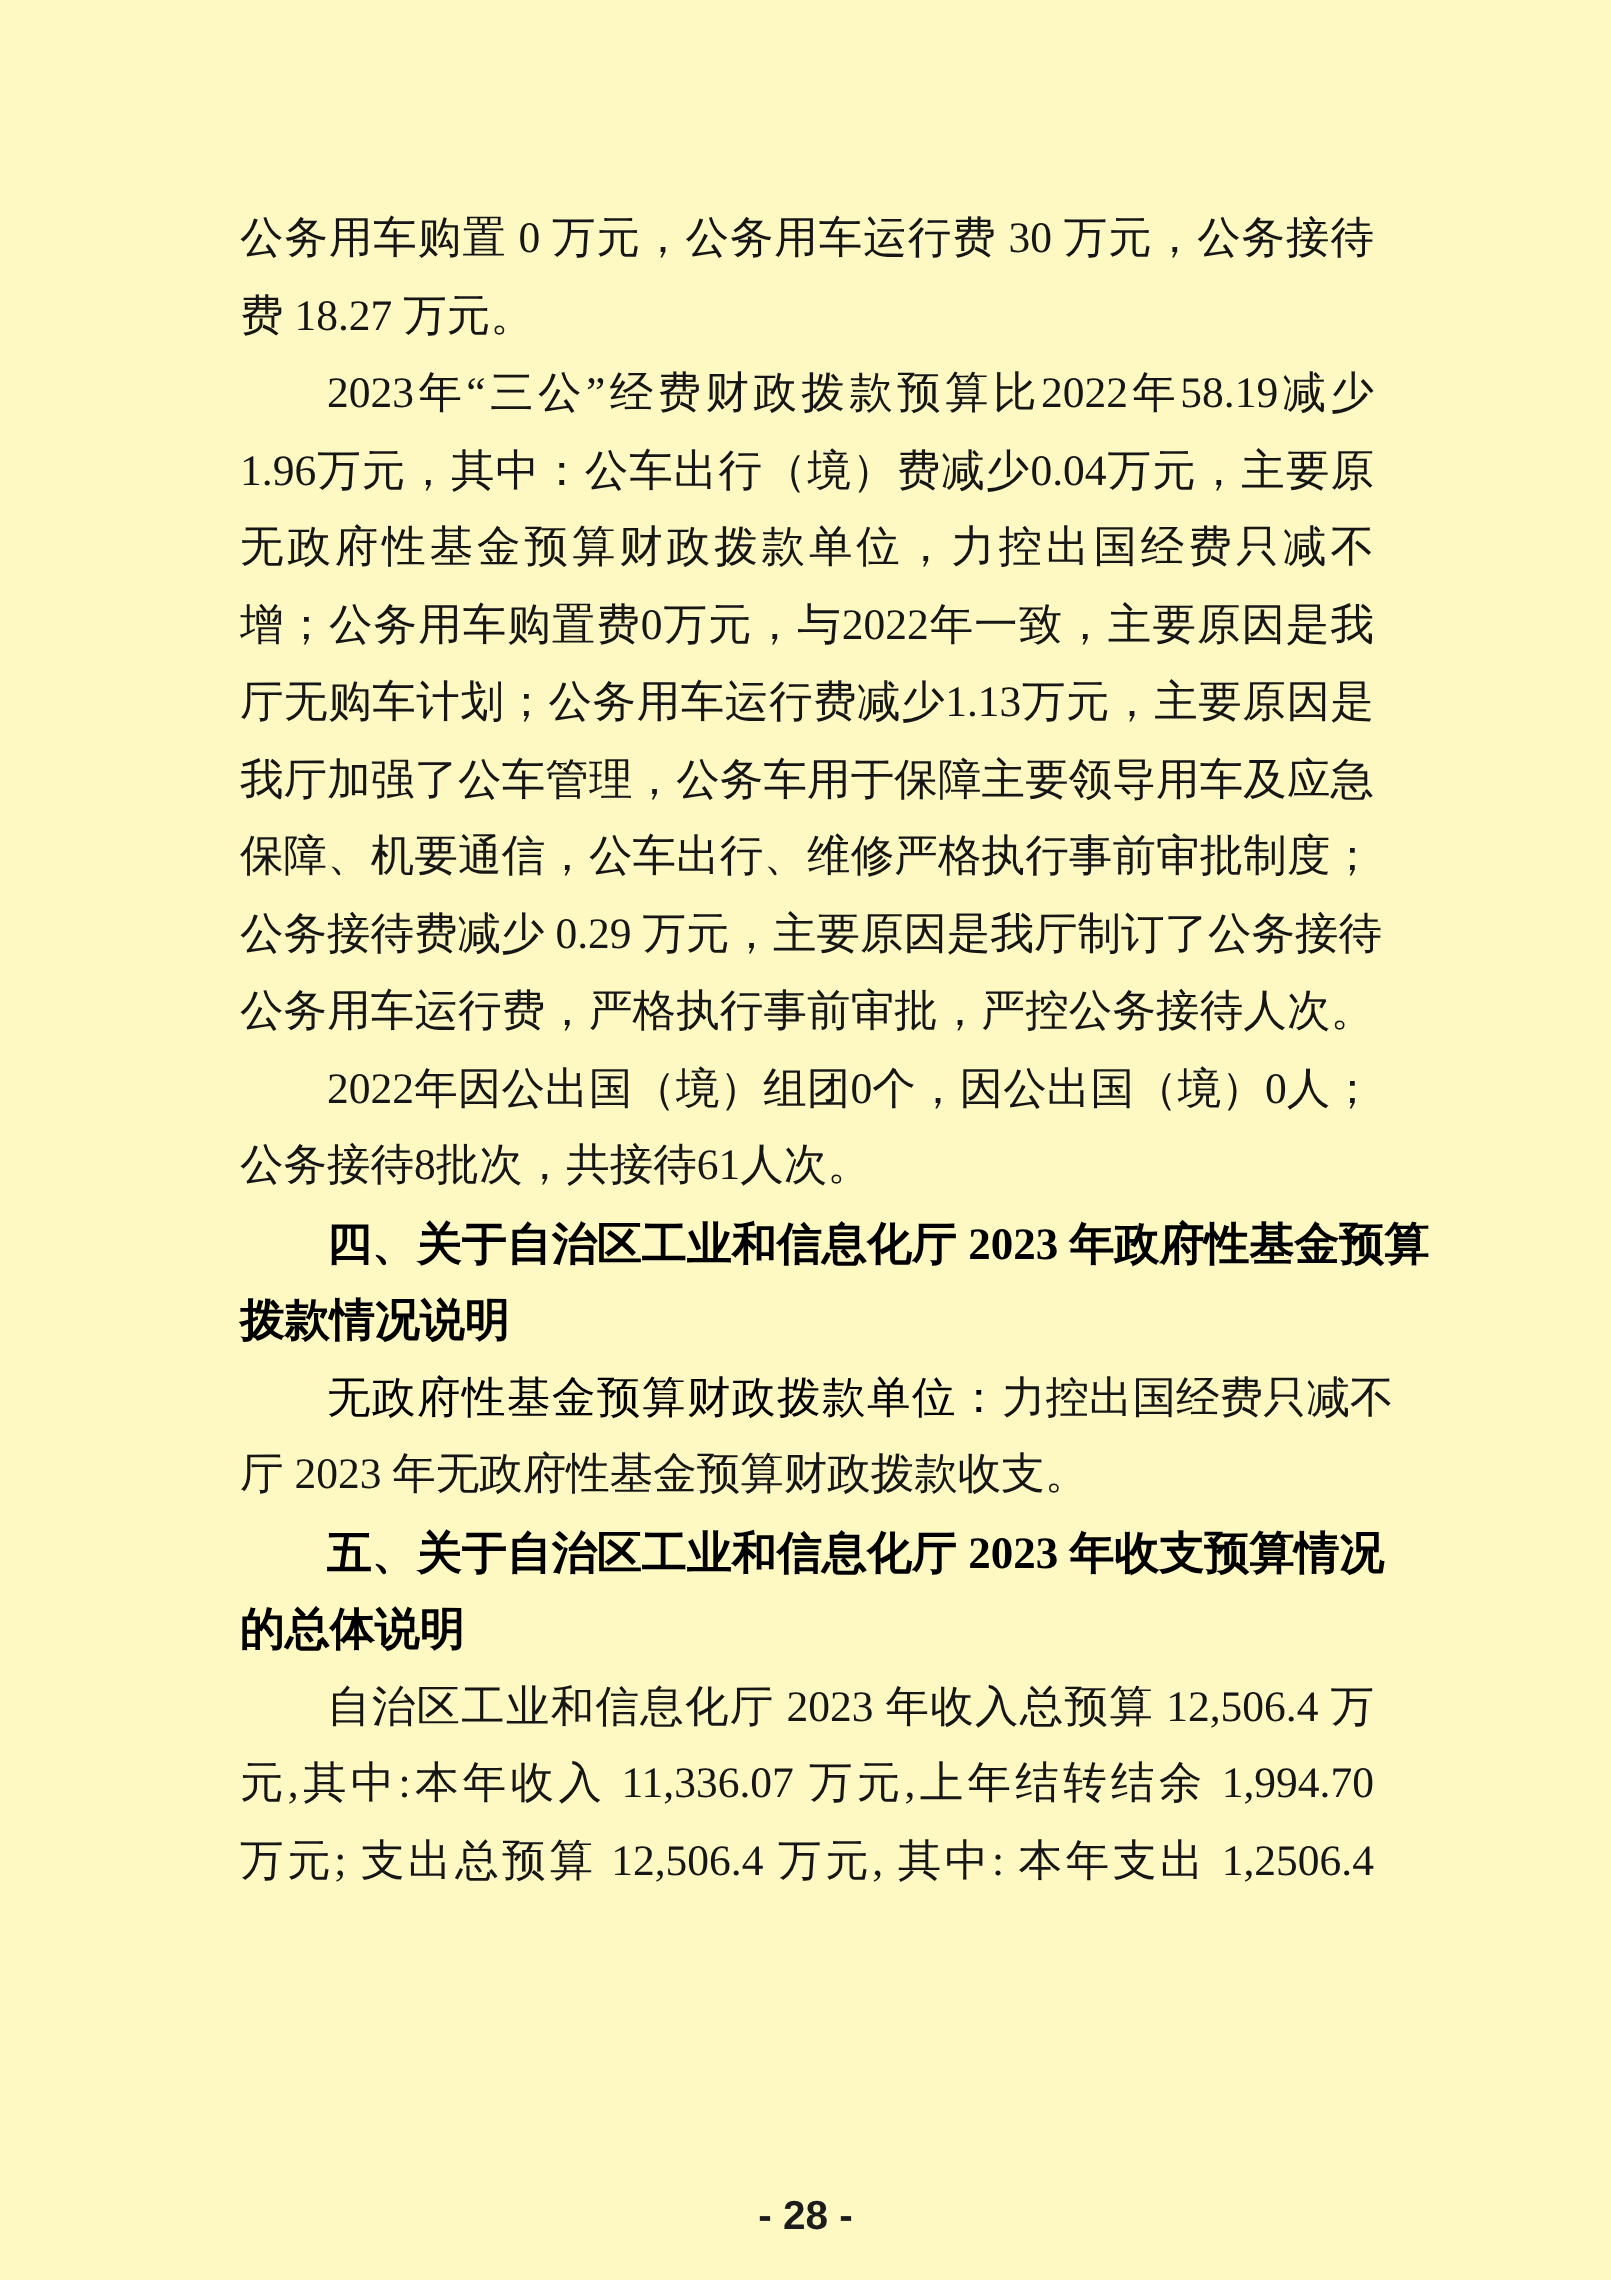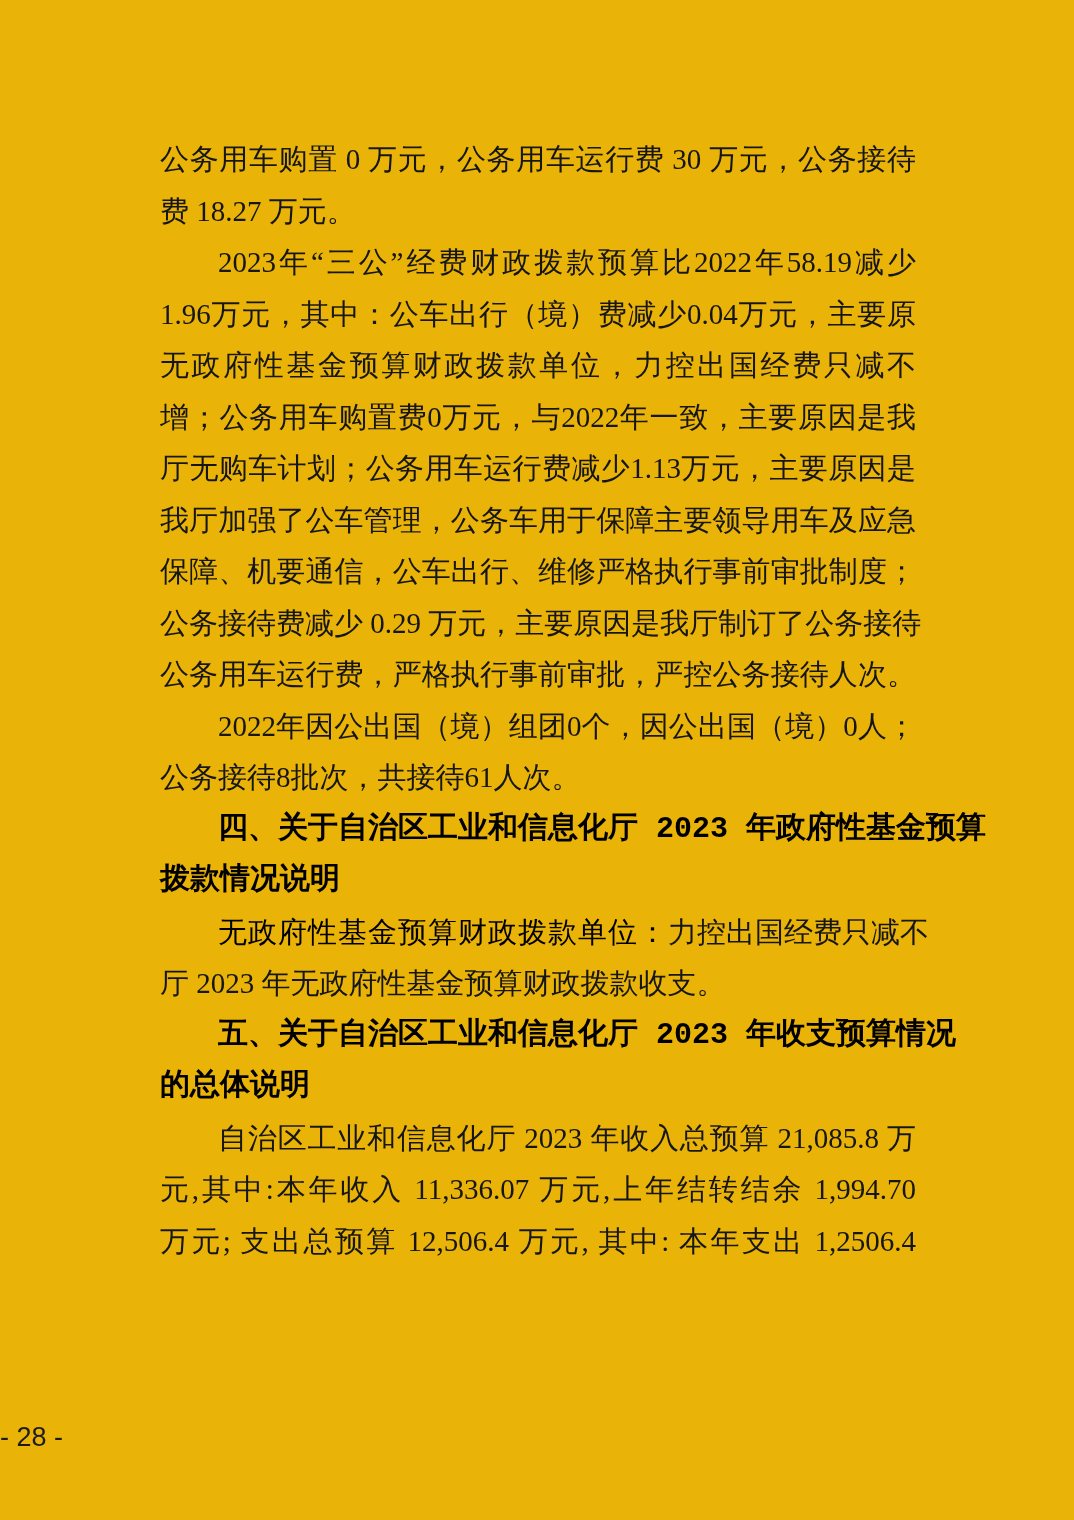"公务用车购置 0 万元，公务用车运行费 30 万元，公务接待" .page { background: #eab308 -> #fef9c3 }
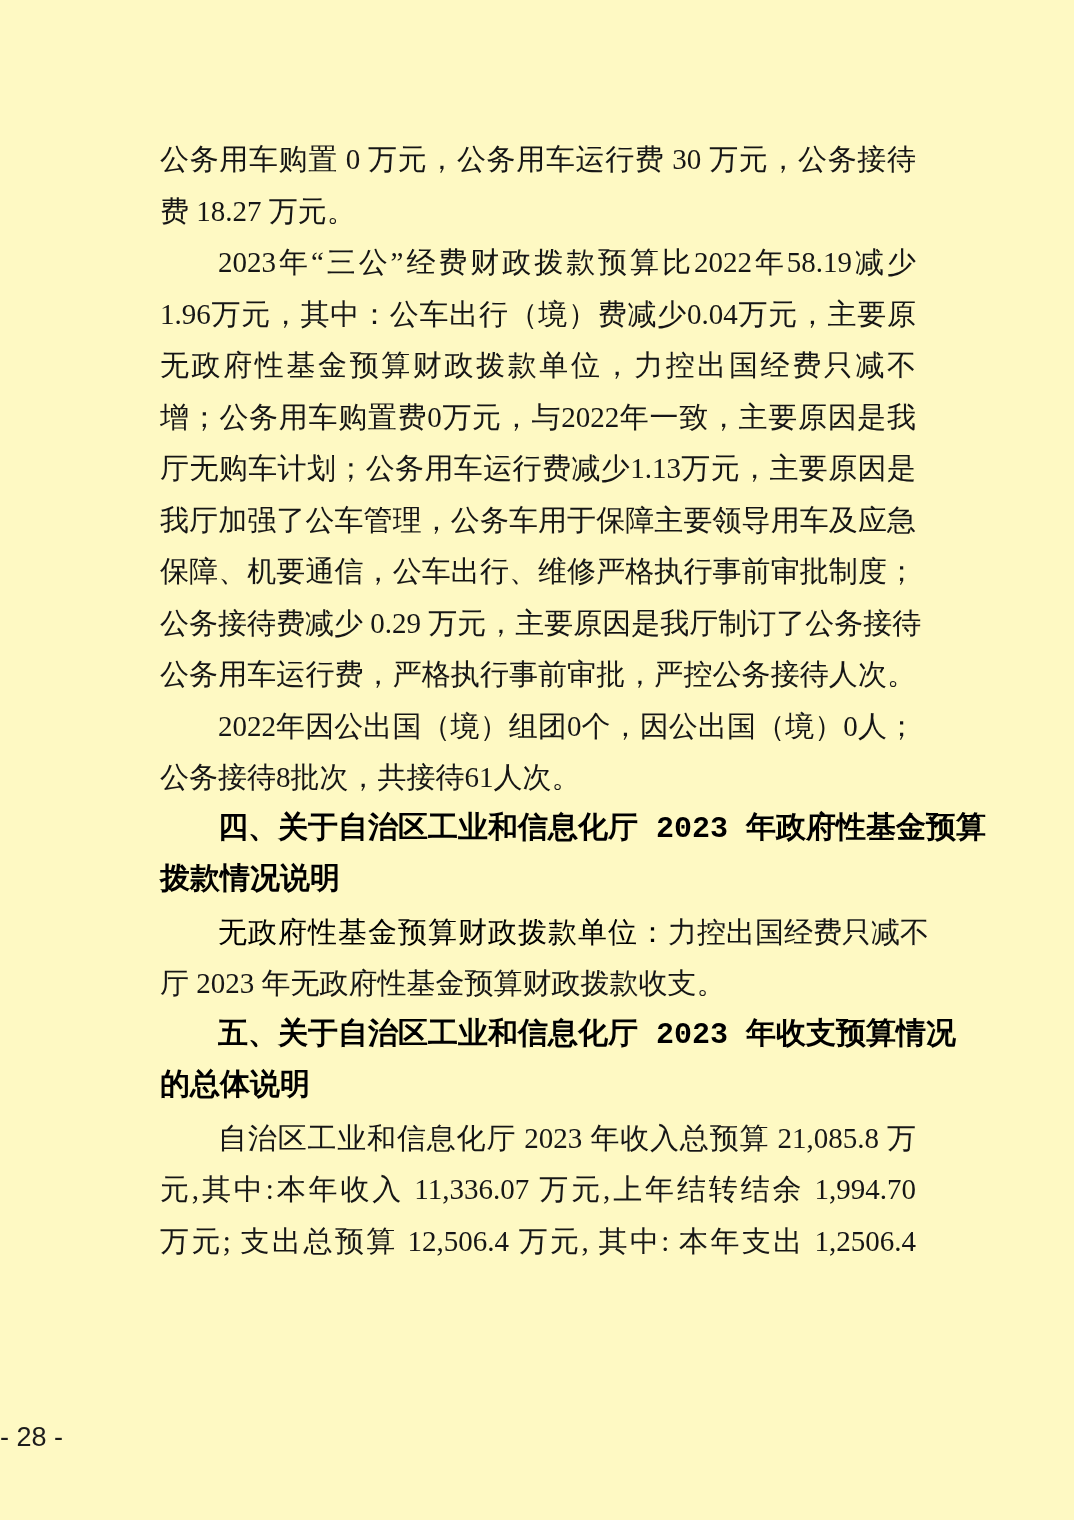"四、关于自治区工业和信息化厅 2023 年政府性基金预算" .heading { font-family: Liberation Mono, monospace -> Liberation Serif, serif }
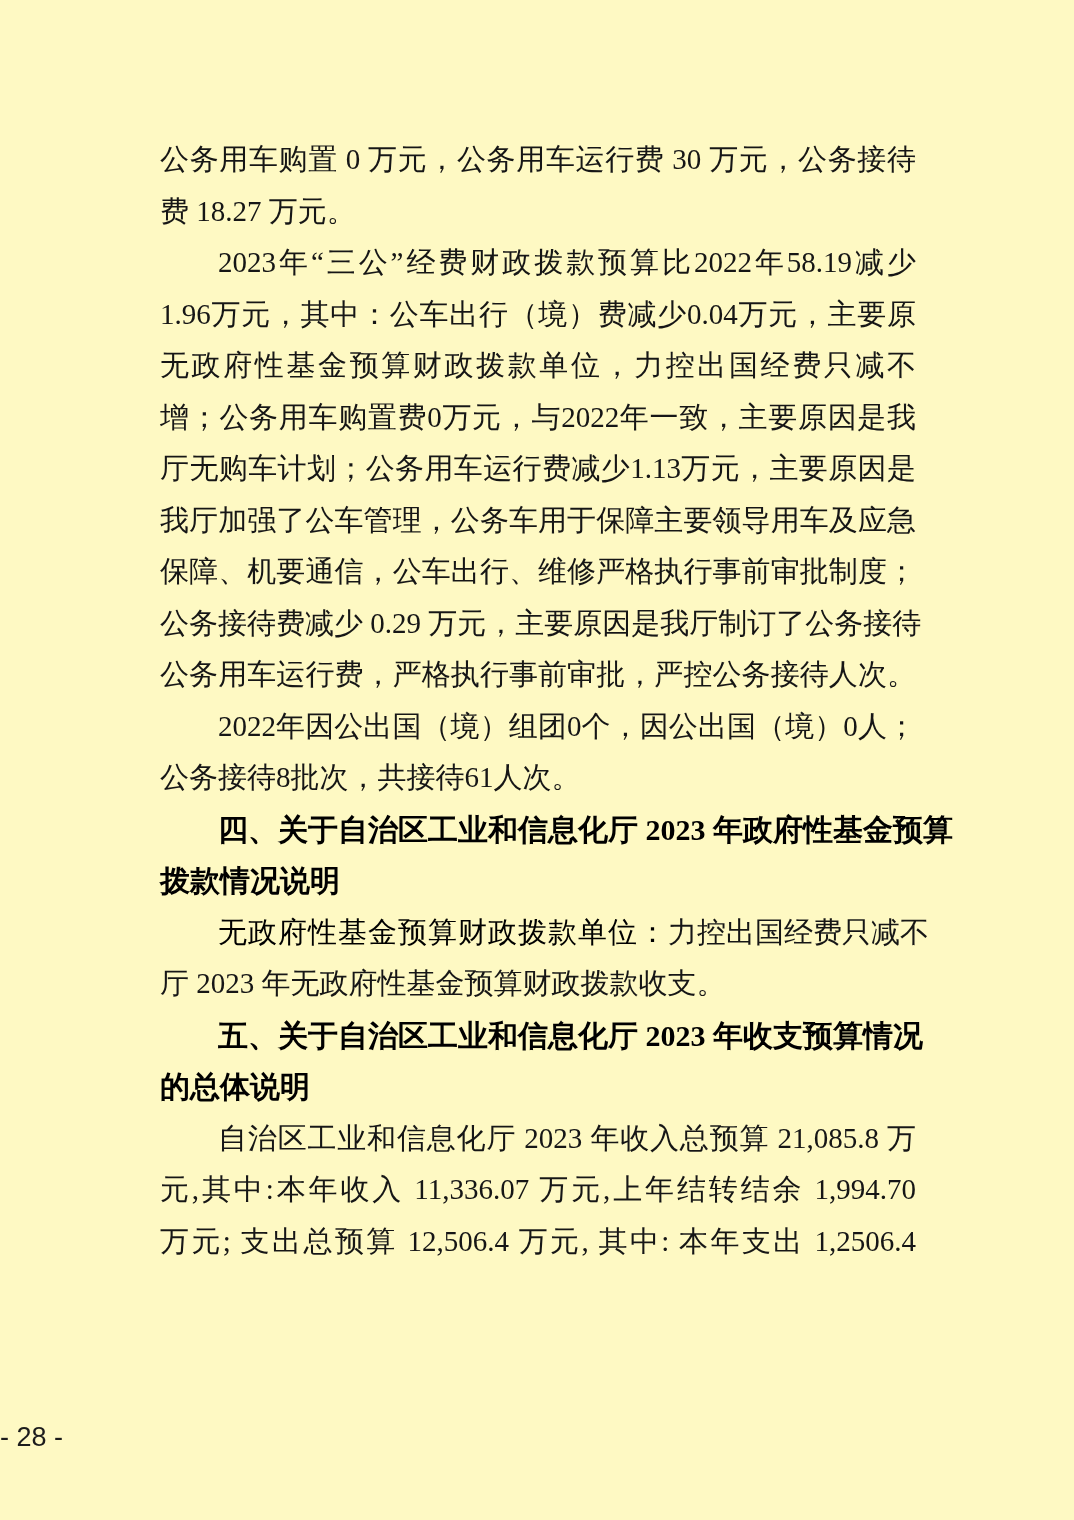"自治区工业和信息化厅 2023 年收入总预算 21,085.8 万" div.line { text: 21,085.8 -> 12,506.4 }
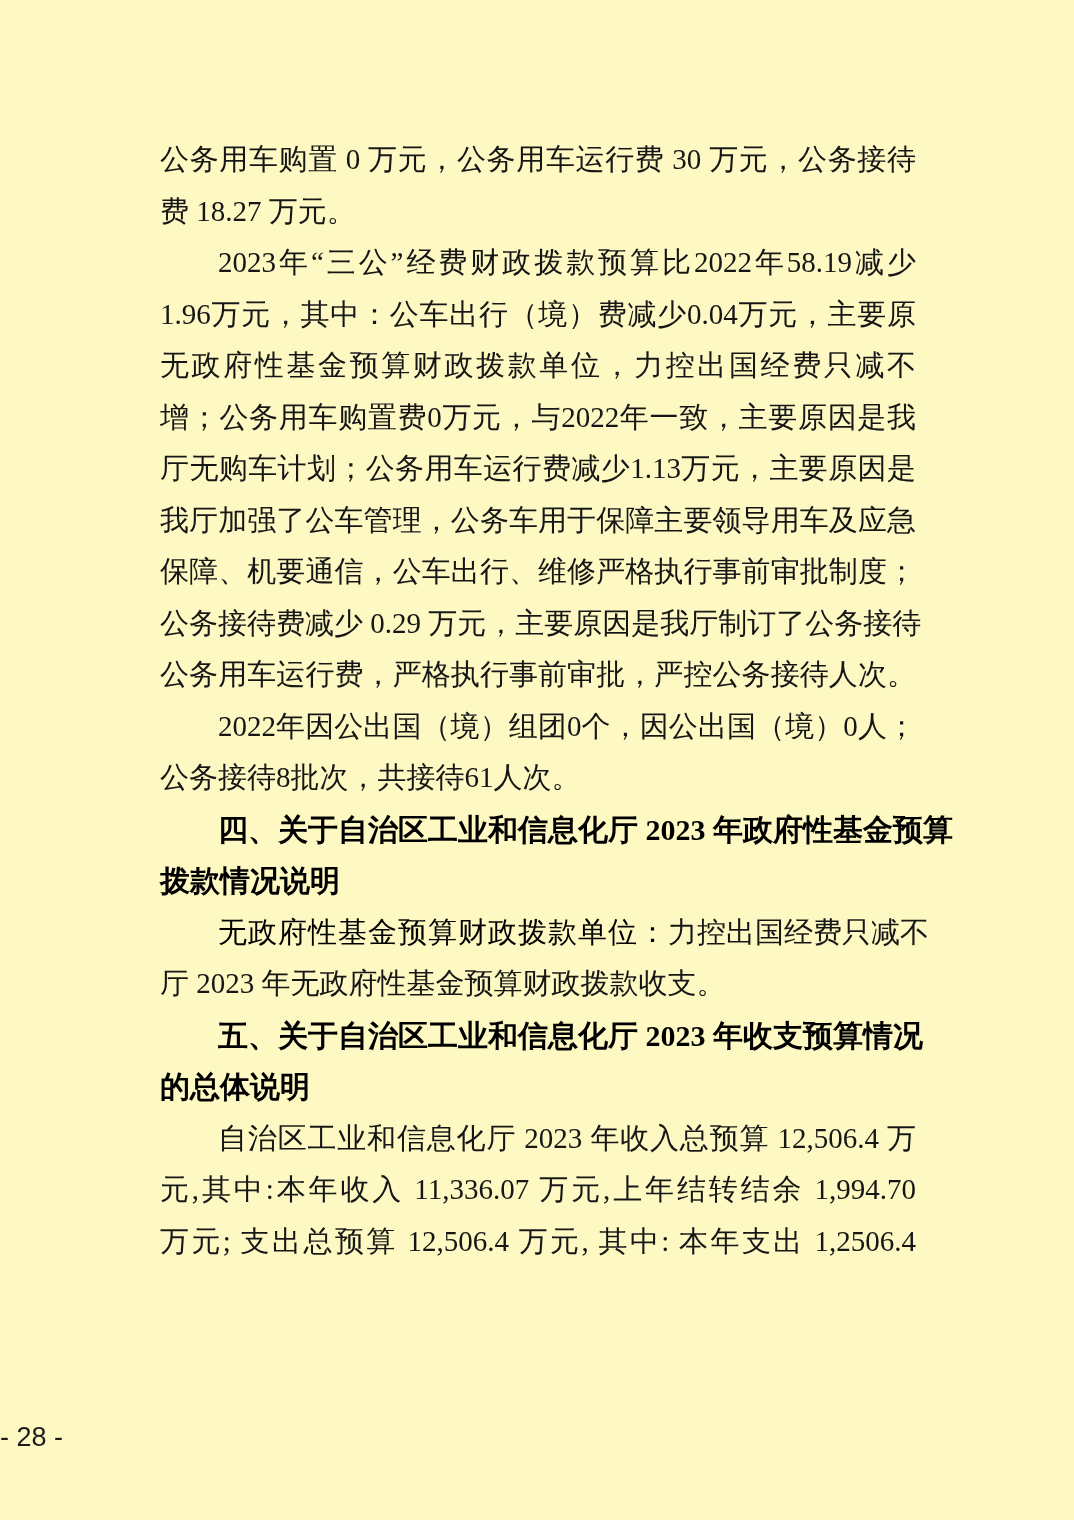"- 28 -" .footer { font-weight: none -> bold; text-align: left -> center; top: 1422px -> 1462px }
